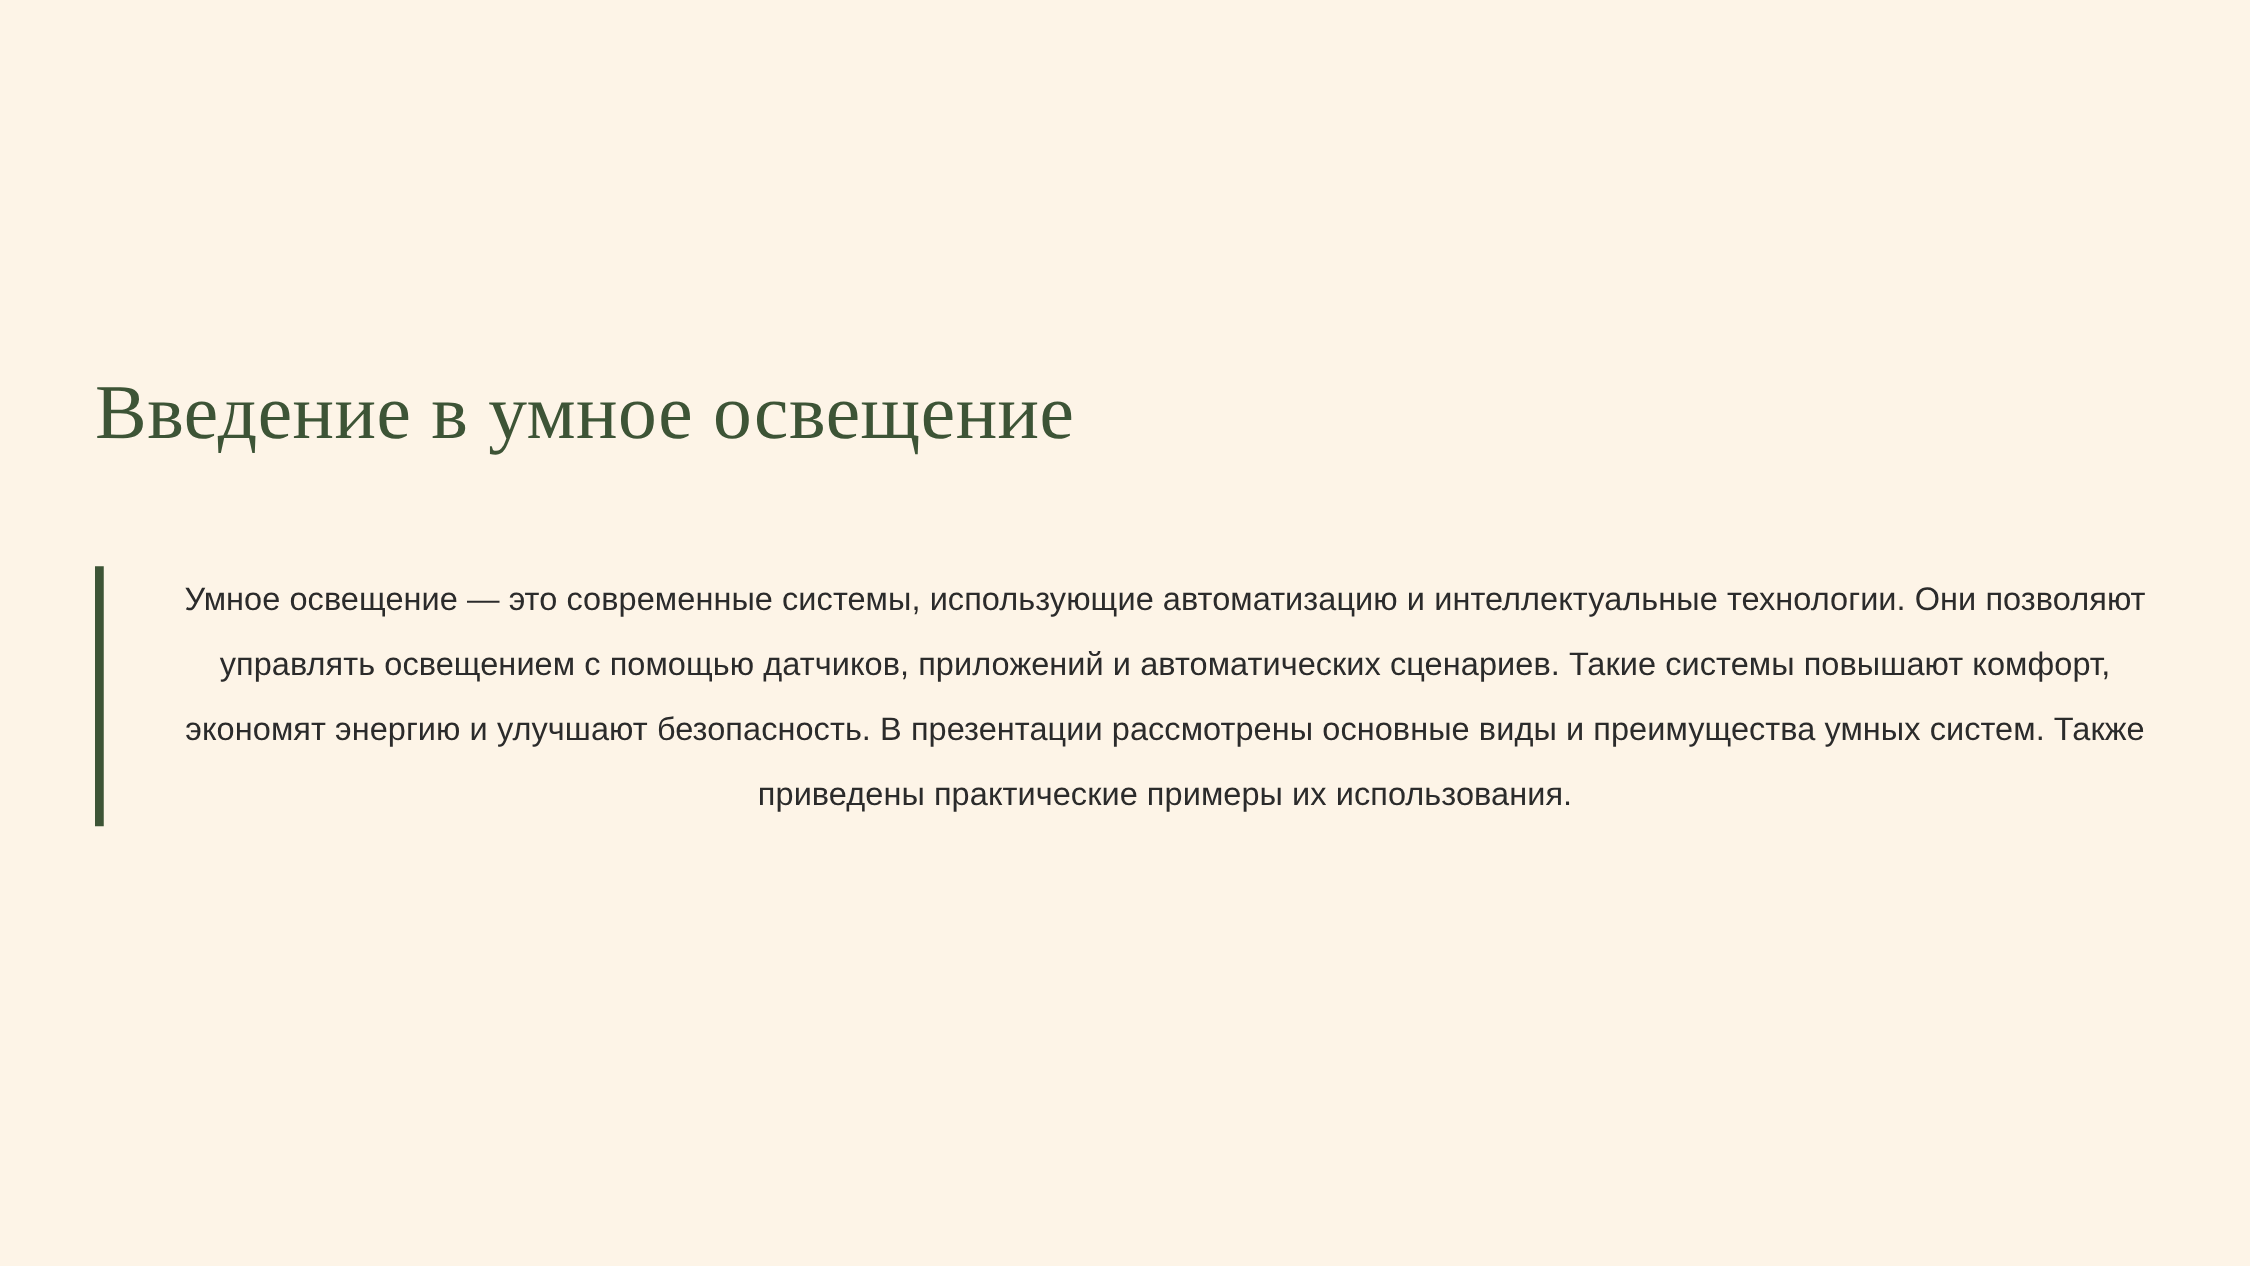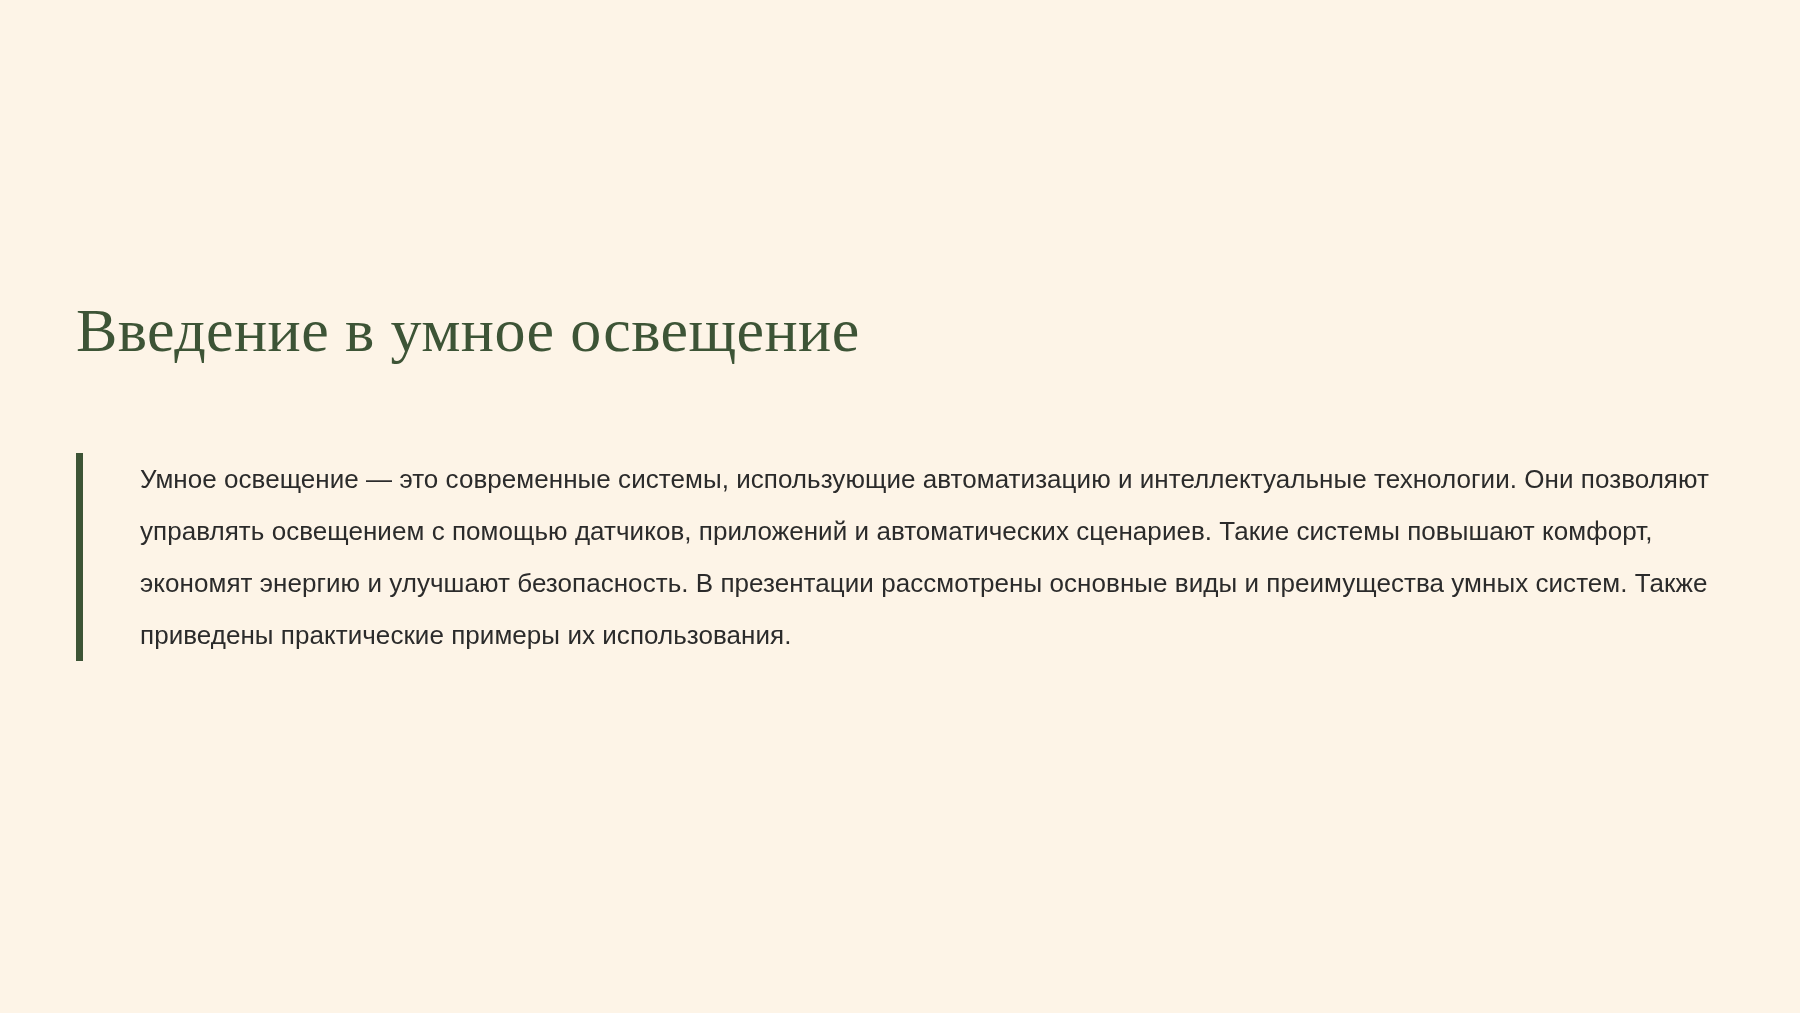"Умное освещение — это современные" .body-text { text-align: left -> center }
